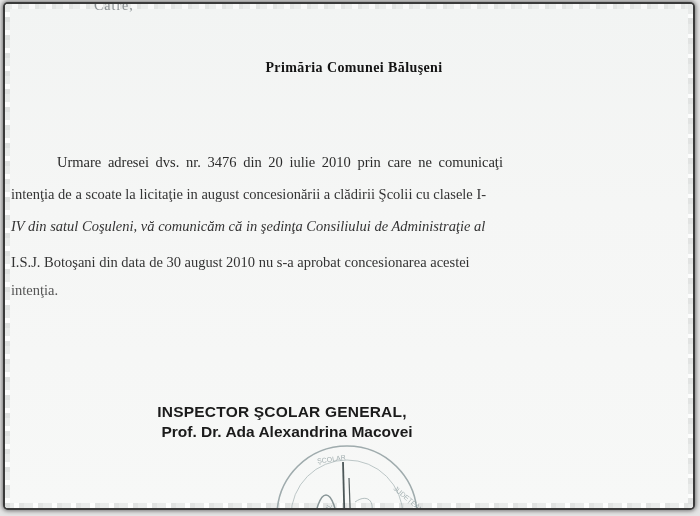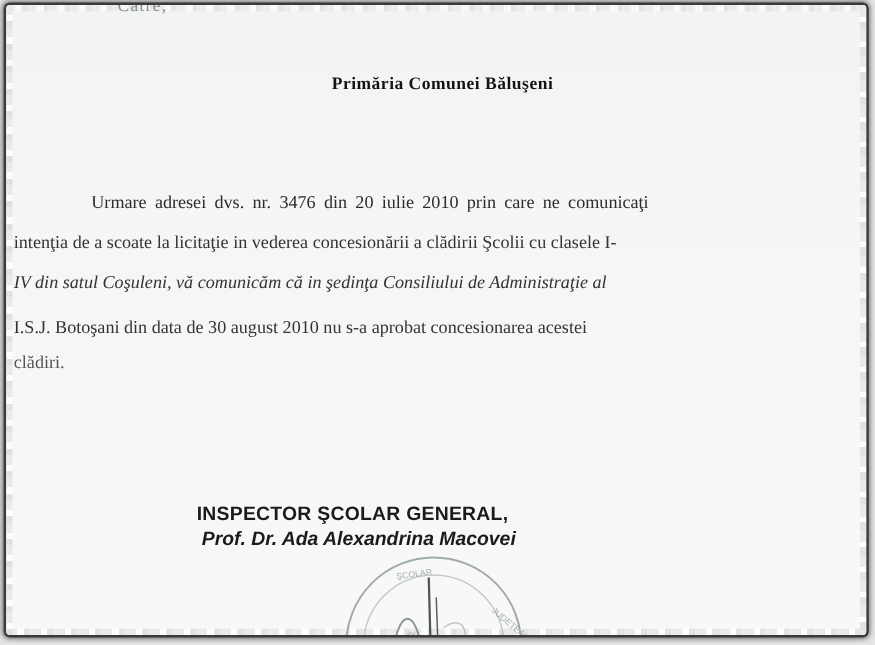"Urmare adresei dvs. nr. 3476" .l1 { left: 68px -> 52px }
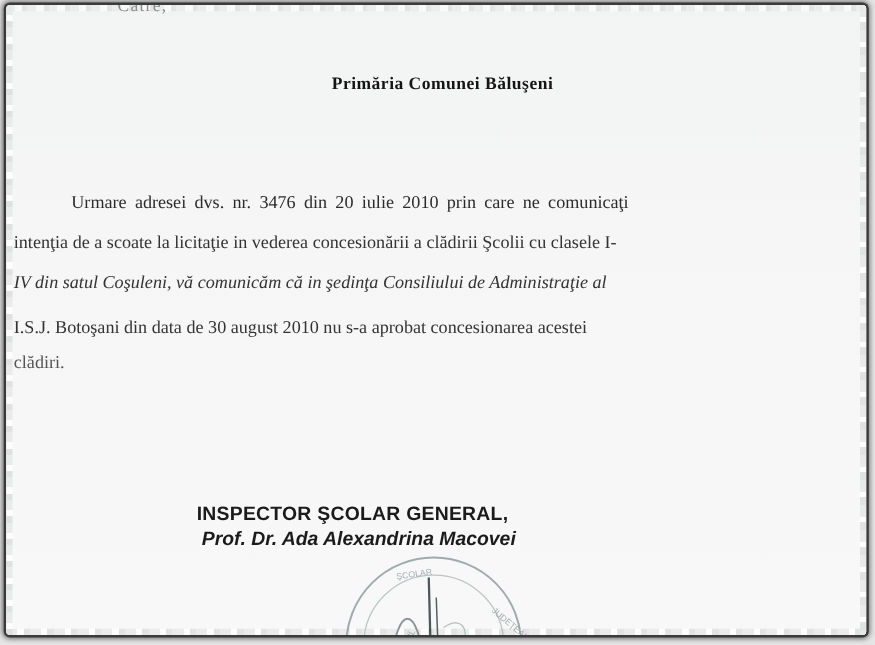"intenţia de a scoate la" div.line { text: vederea -> august }
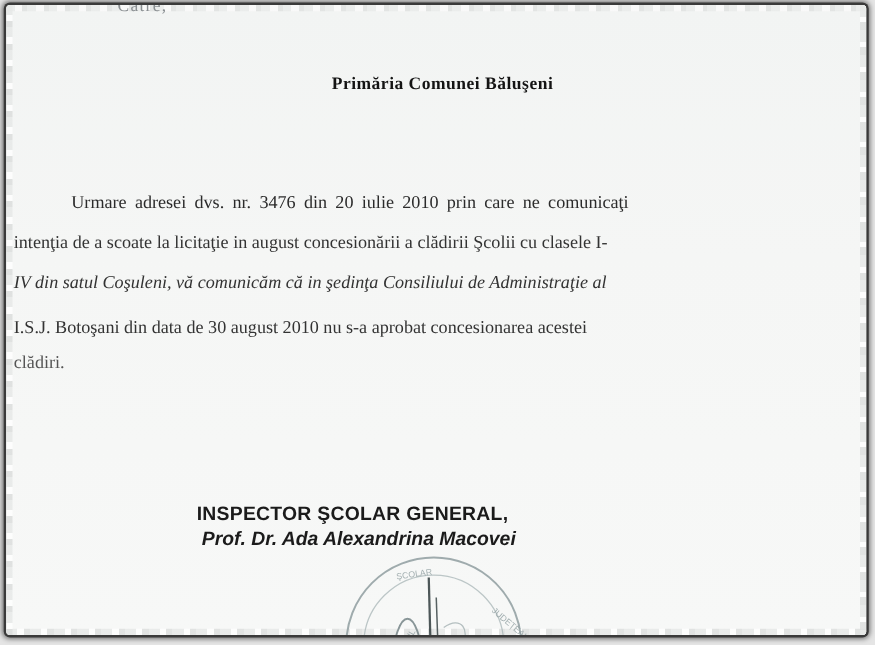"clădiri." div.line { text: clădiri -> intenţia }
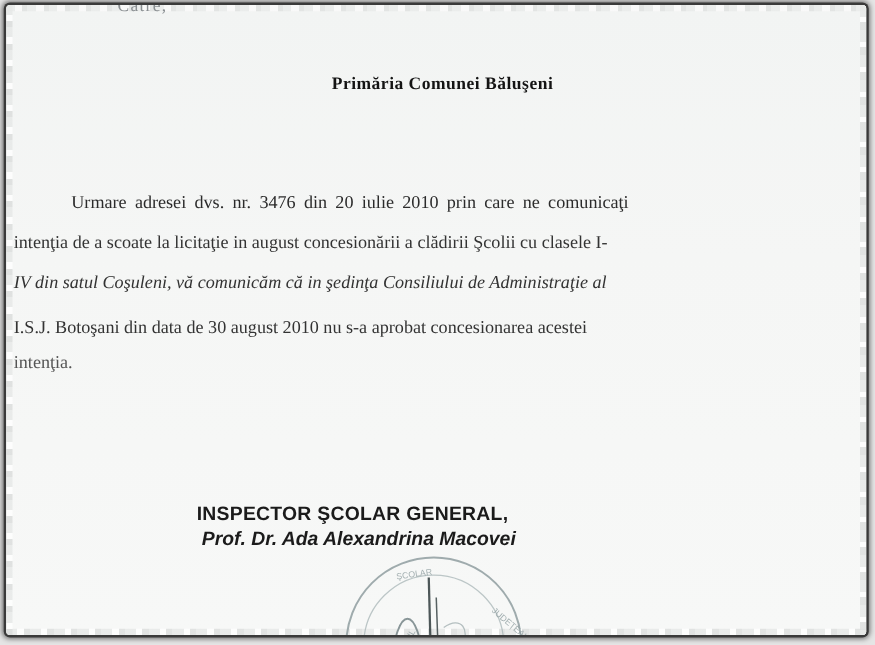"Prof. Dr. Ada Alexandrina Macovei" .sig-name { font-style: italic -> none }
